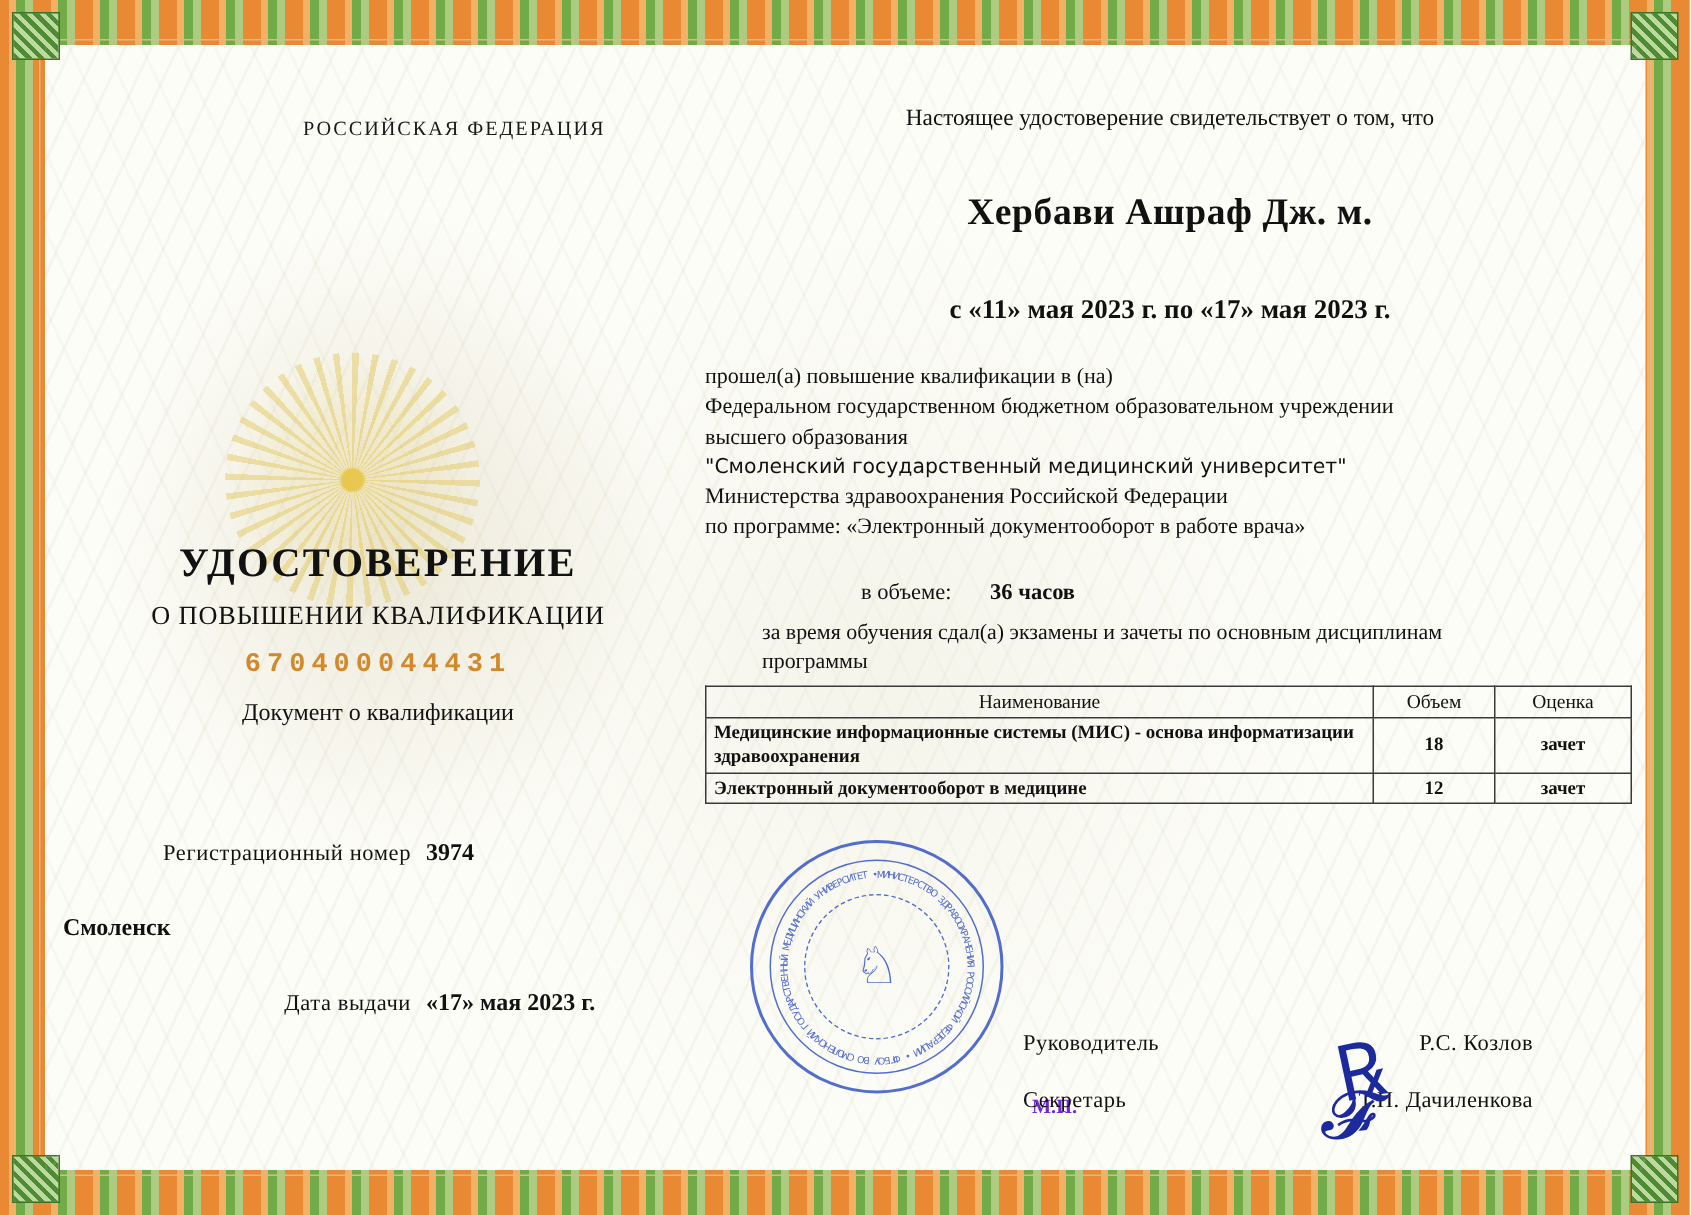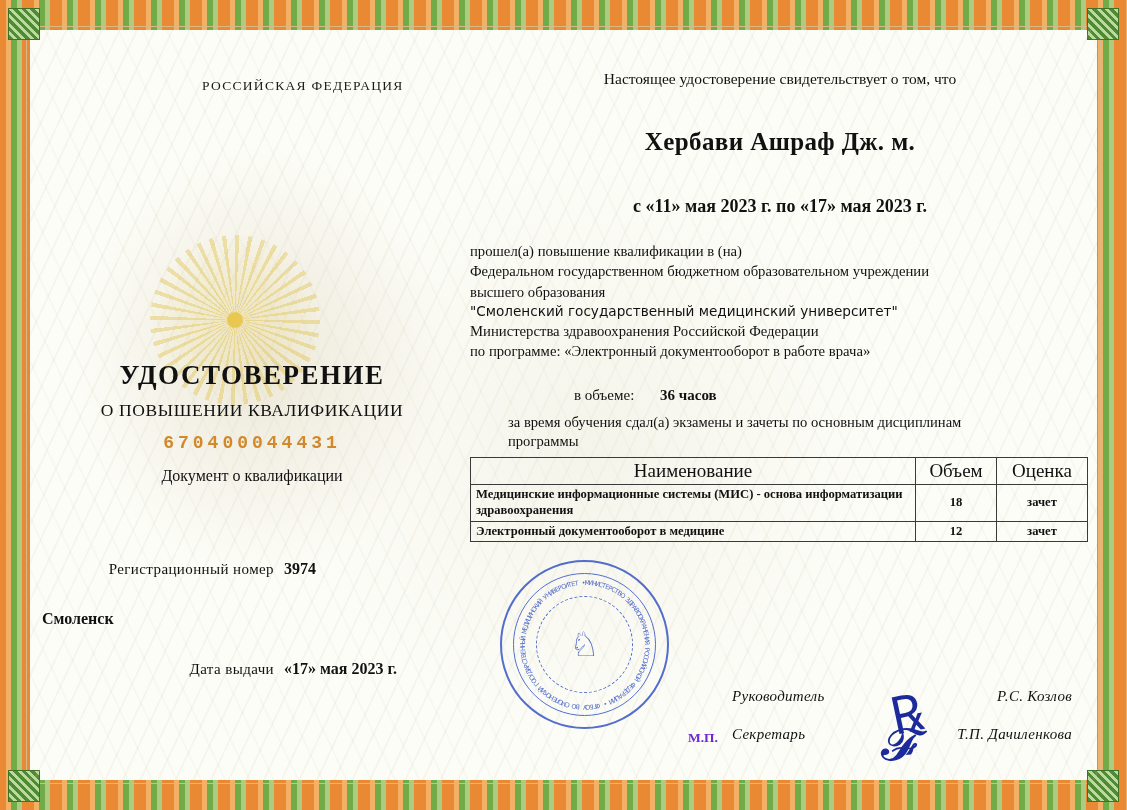"Наименование" table.disciplines th { font-size: 19px -> 13px }
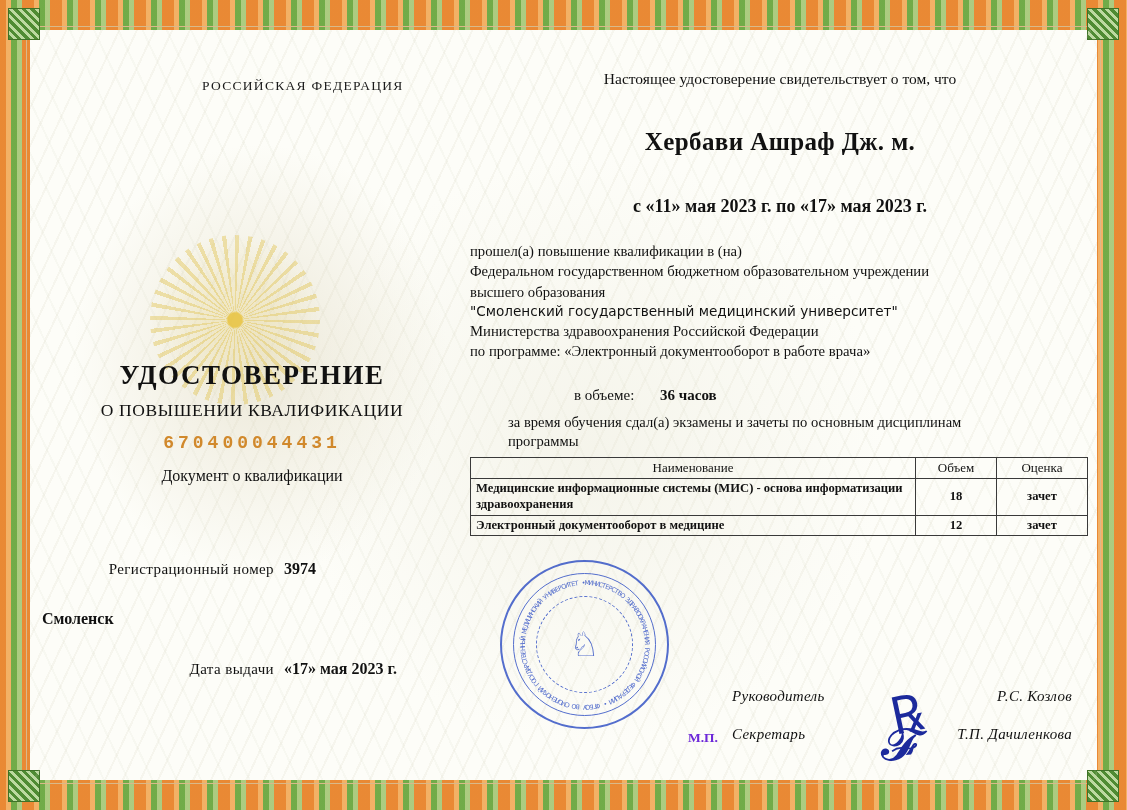"Руководитель" .sign-area { font-style: italic -> none; left: 702px -> 652px }
